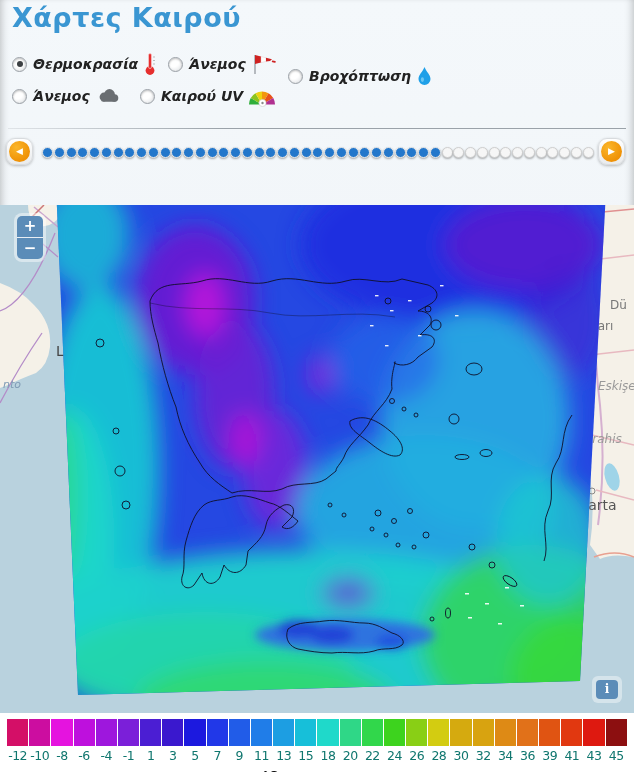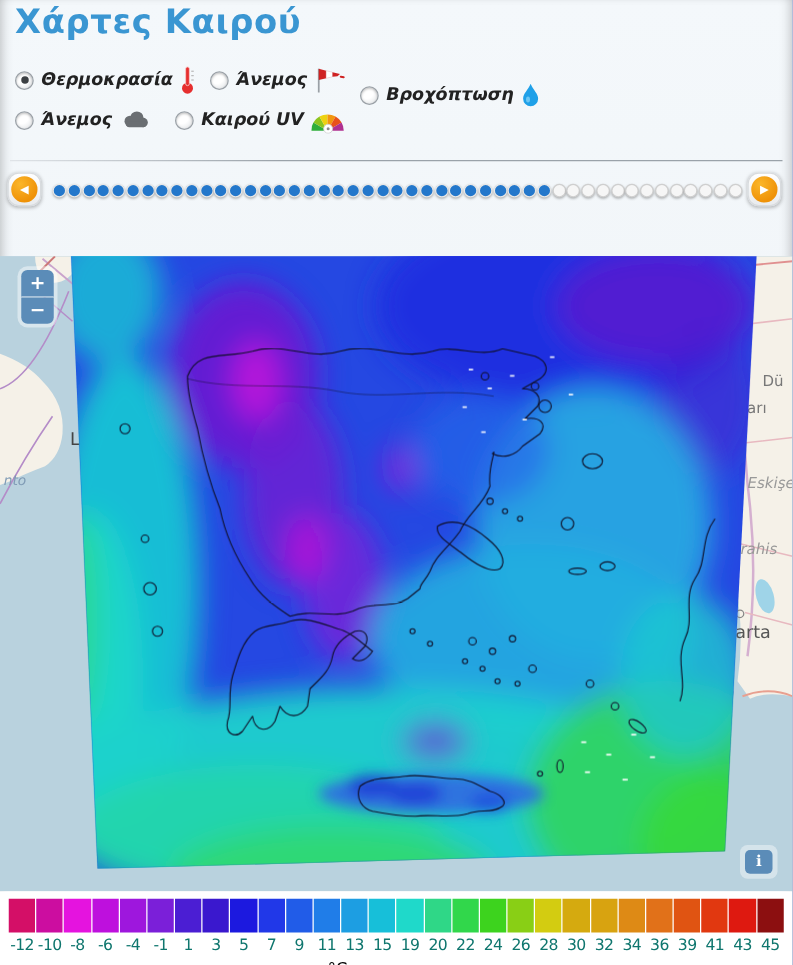"19" div.llabel { text: 19 -> 18 }
